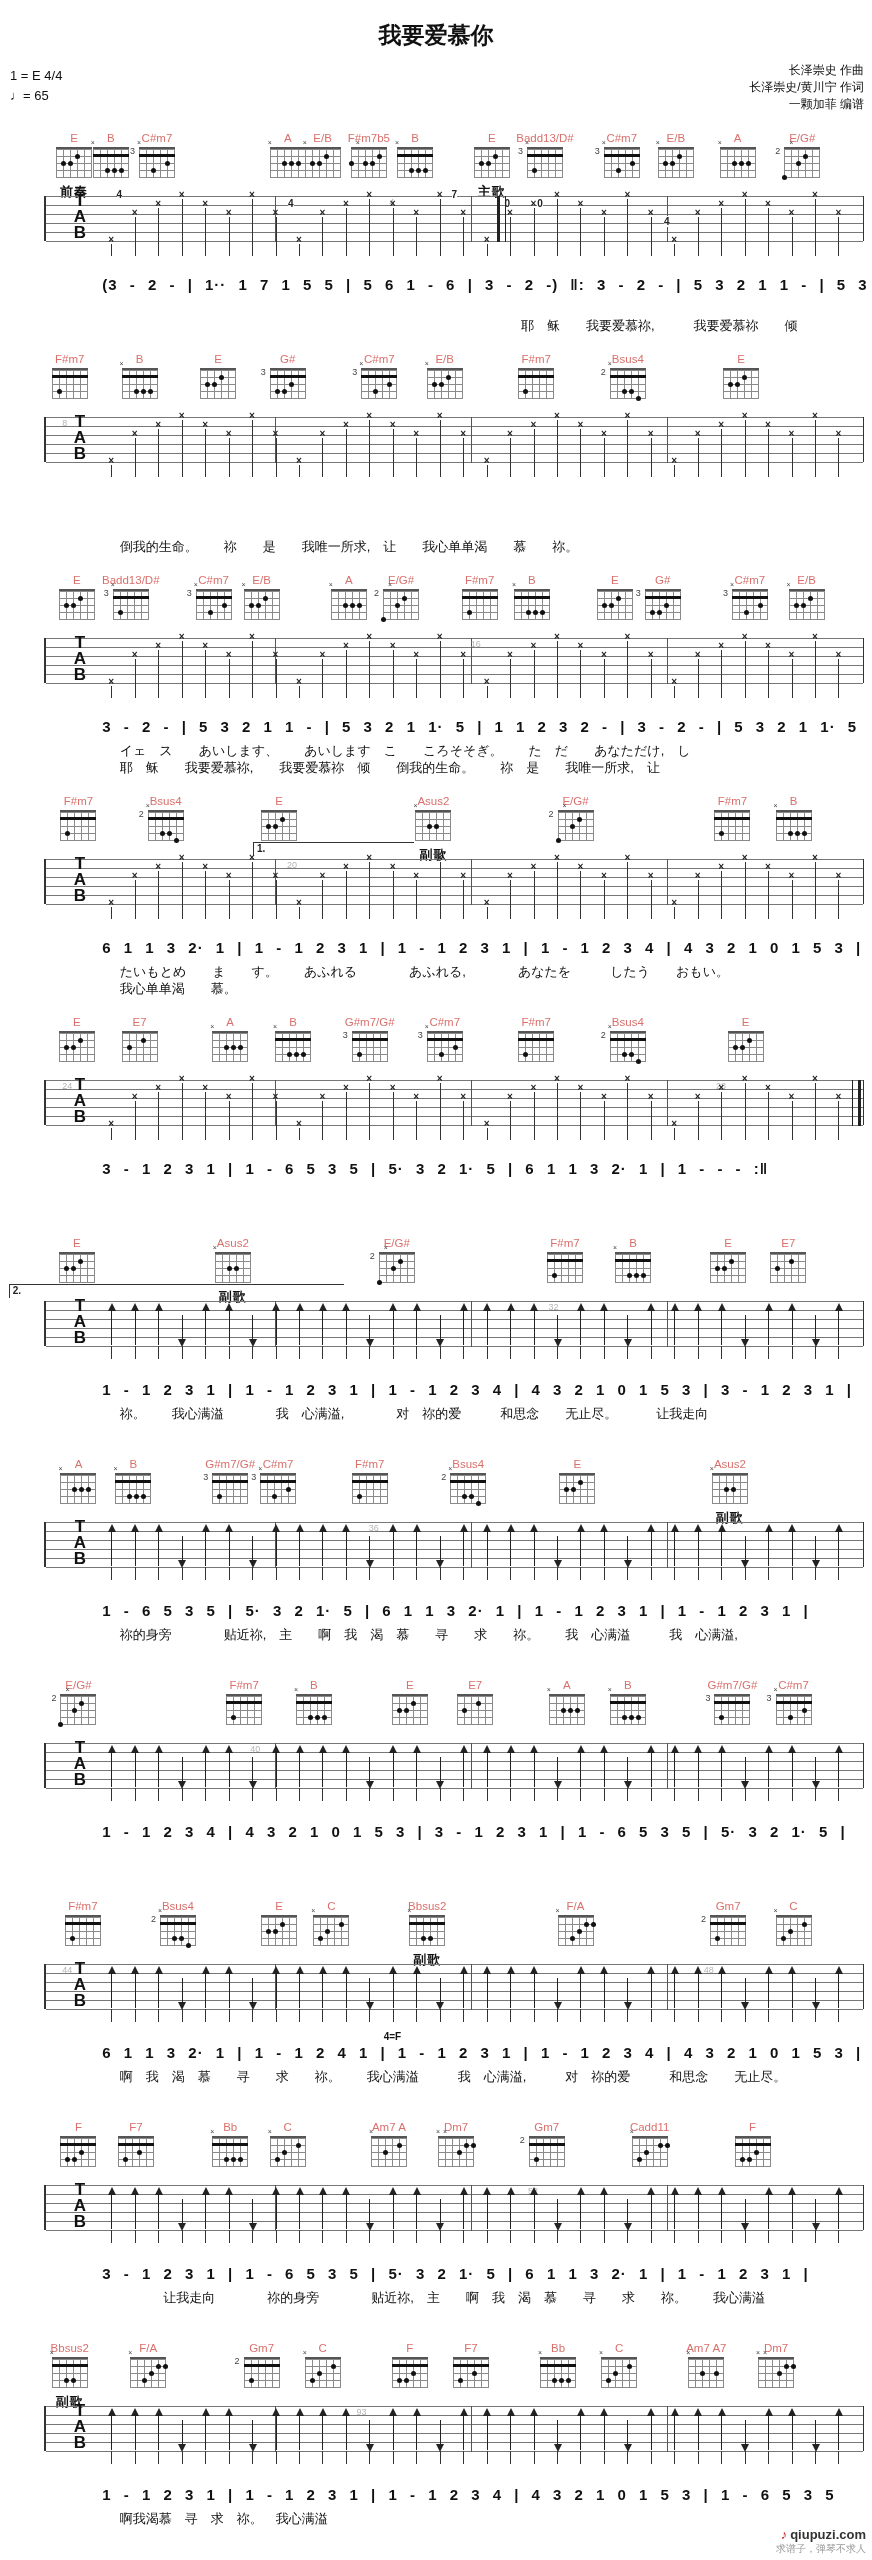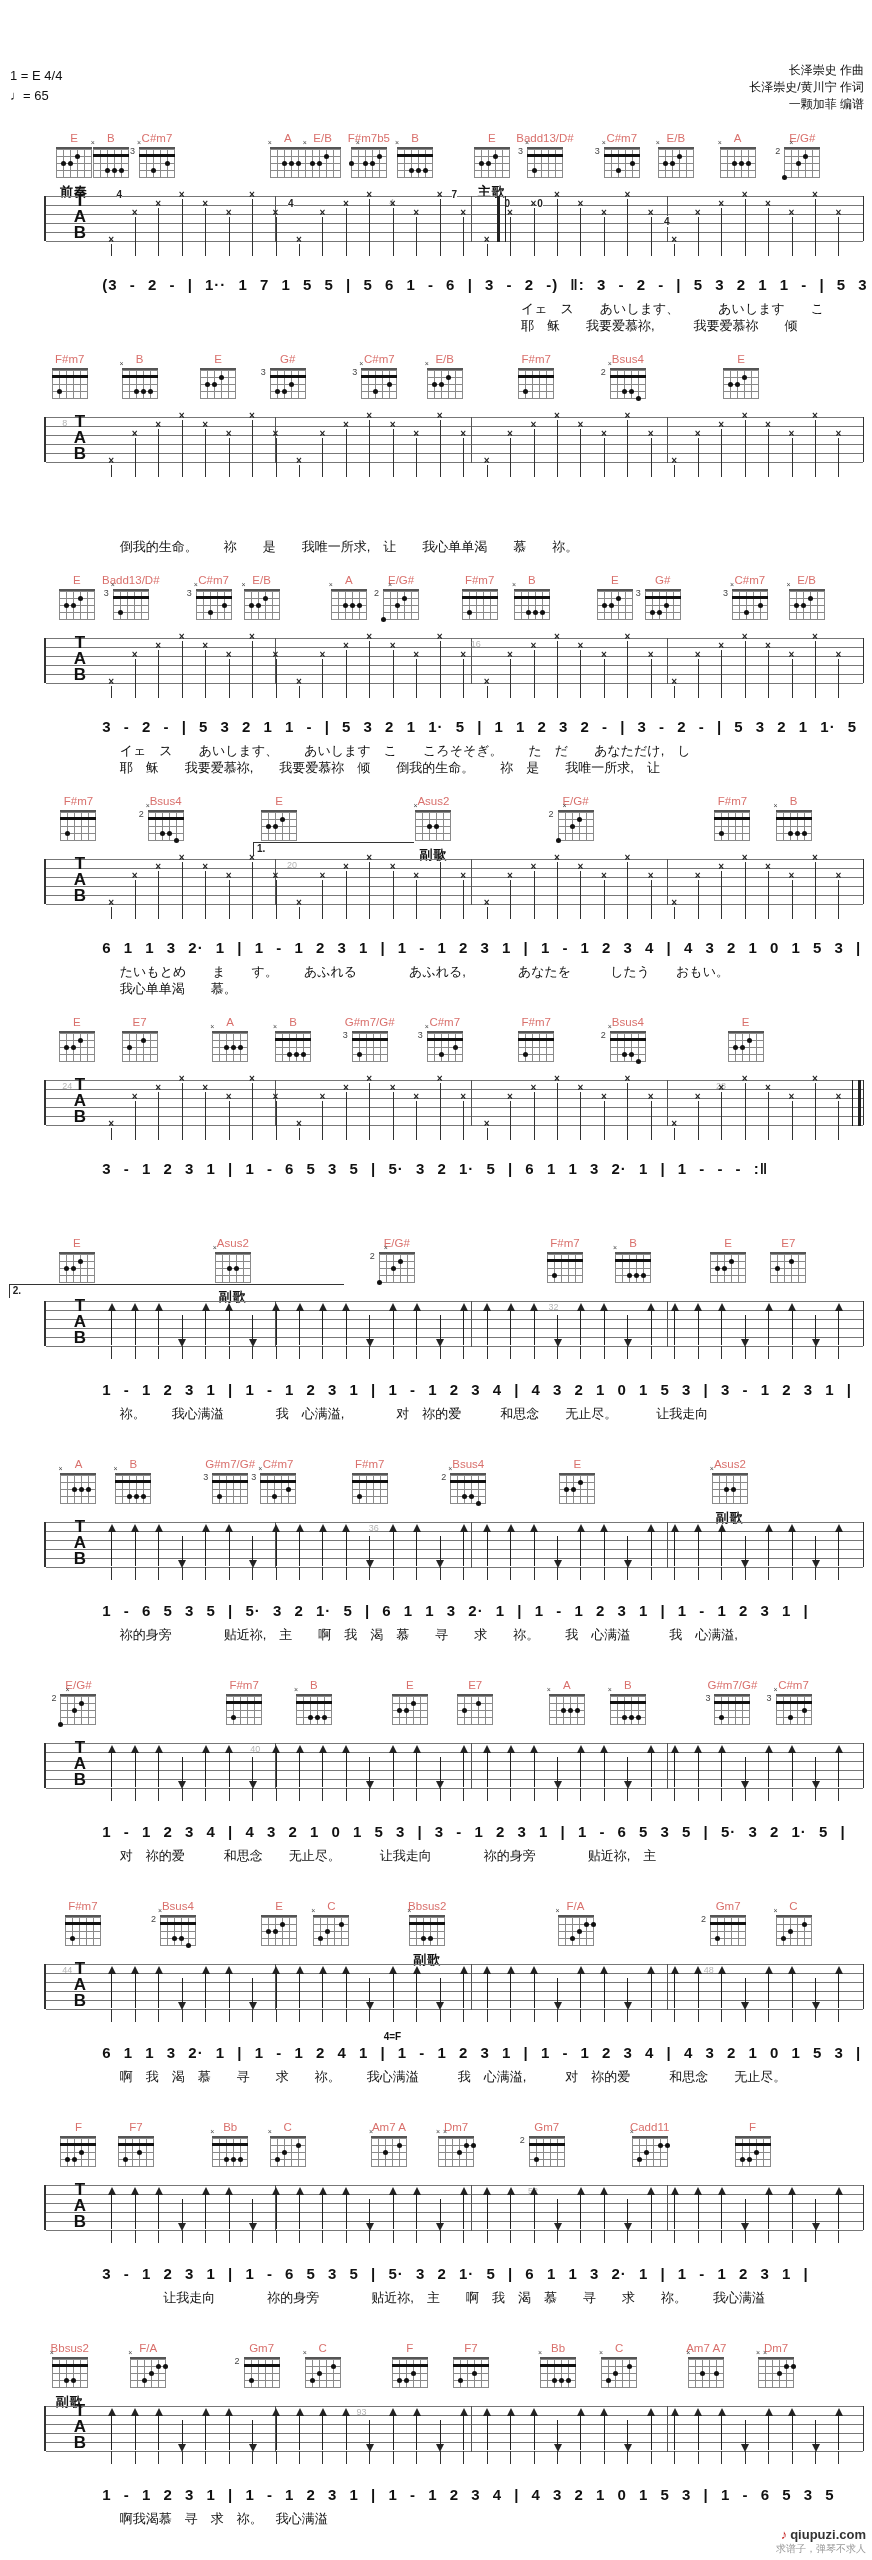"我要爱慕你" div.title { html: none -> <div>我要爱慕你</div> }
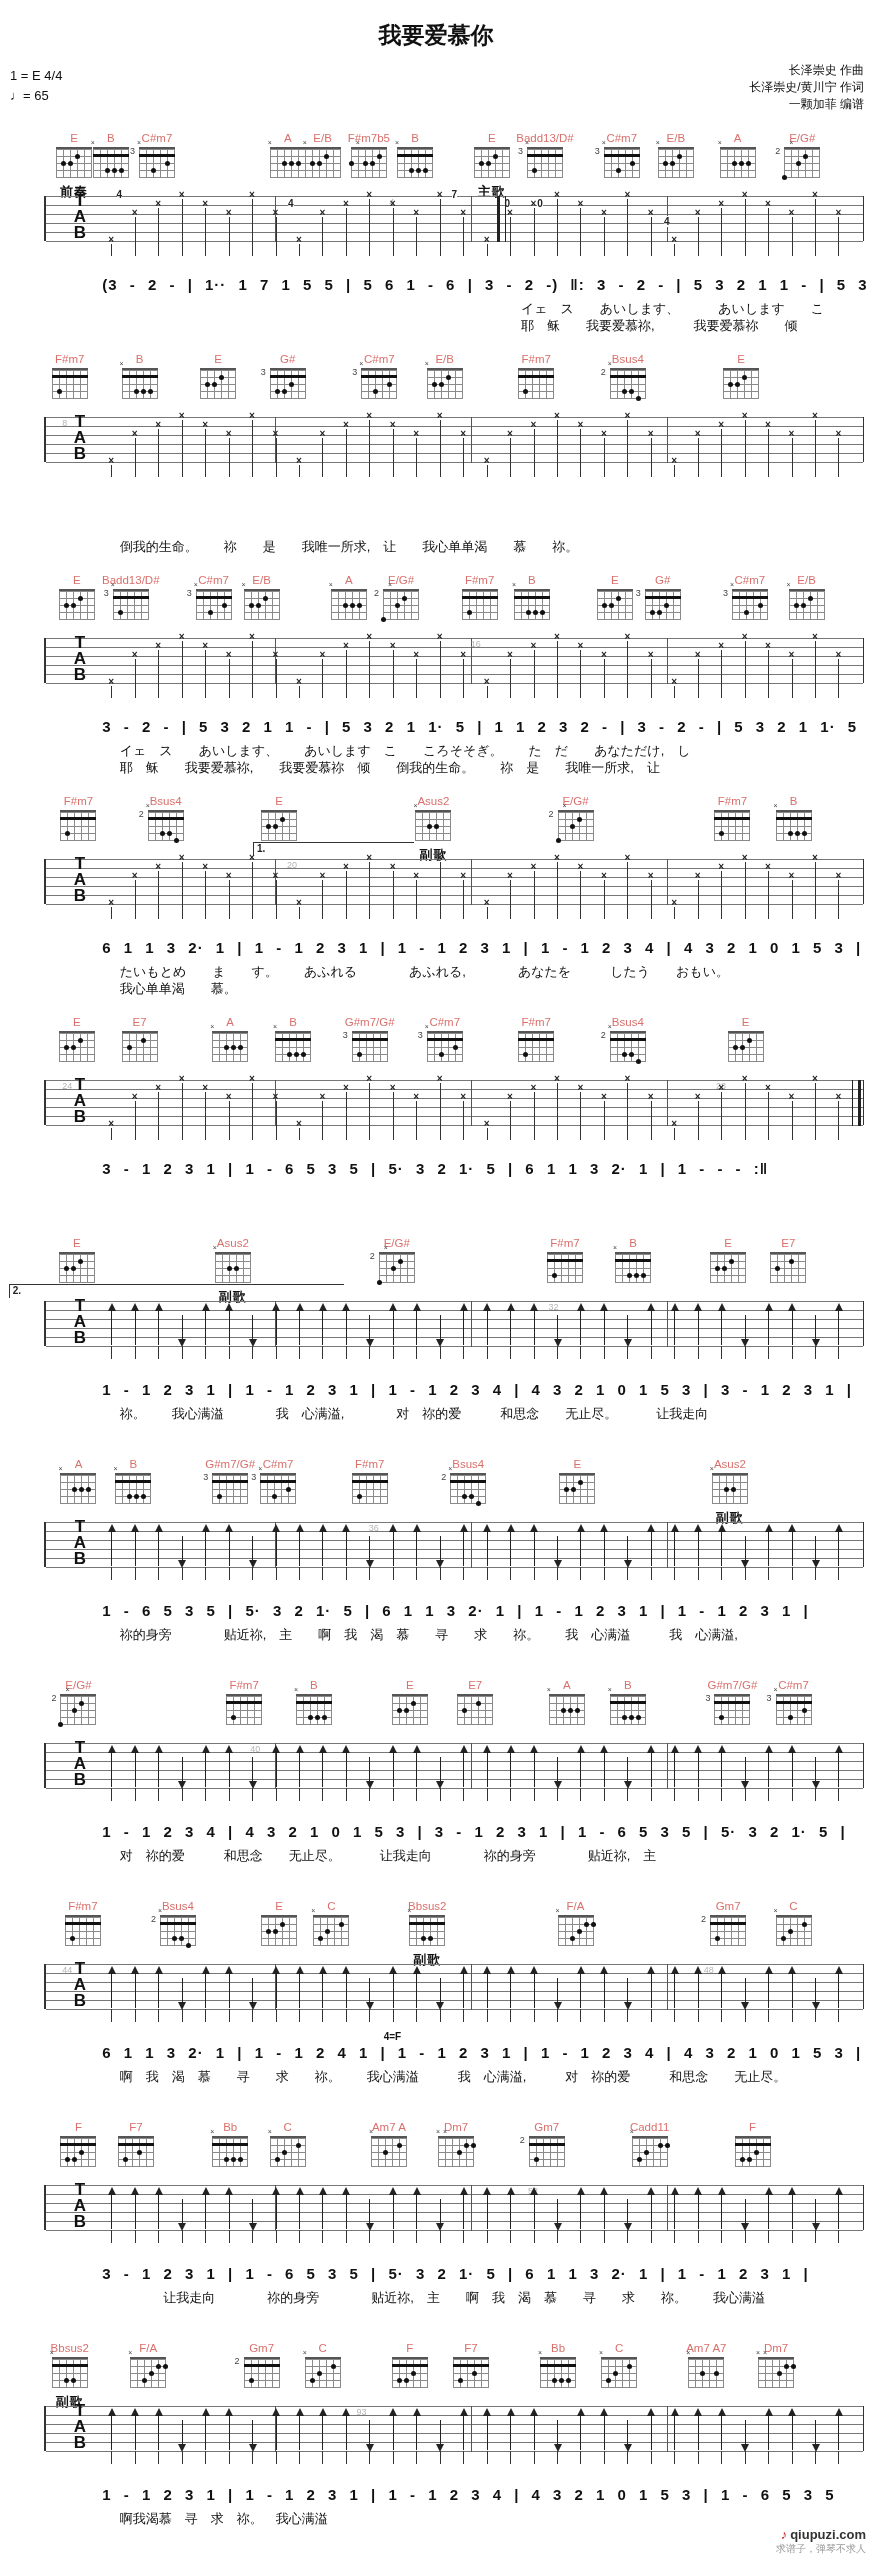"イェ ス あいします、 あいします こ" div.lyr { html: <div>イェ ス あいします、 あいします こ</div> -> none }
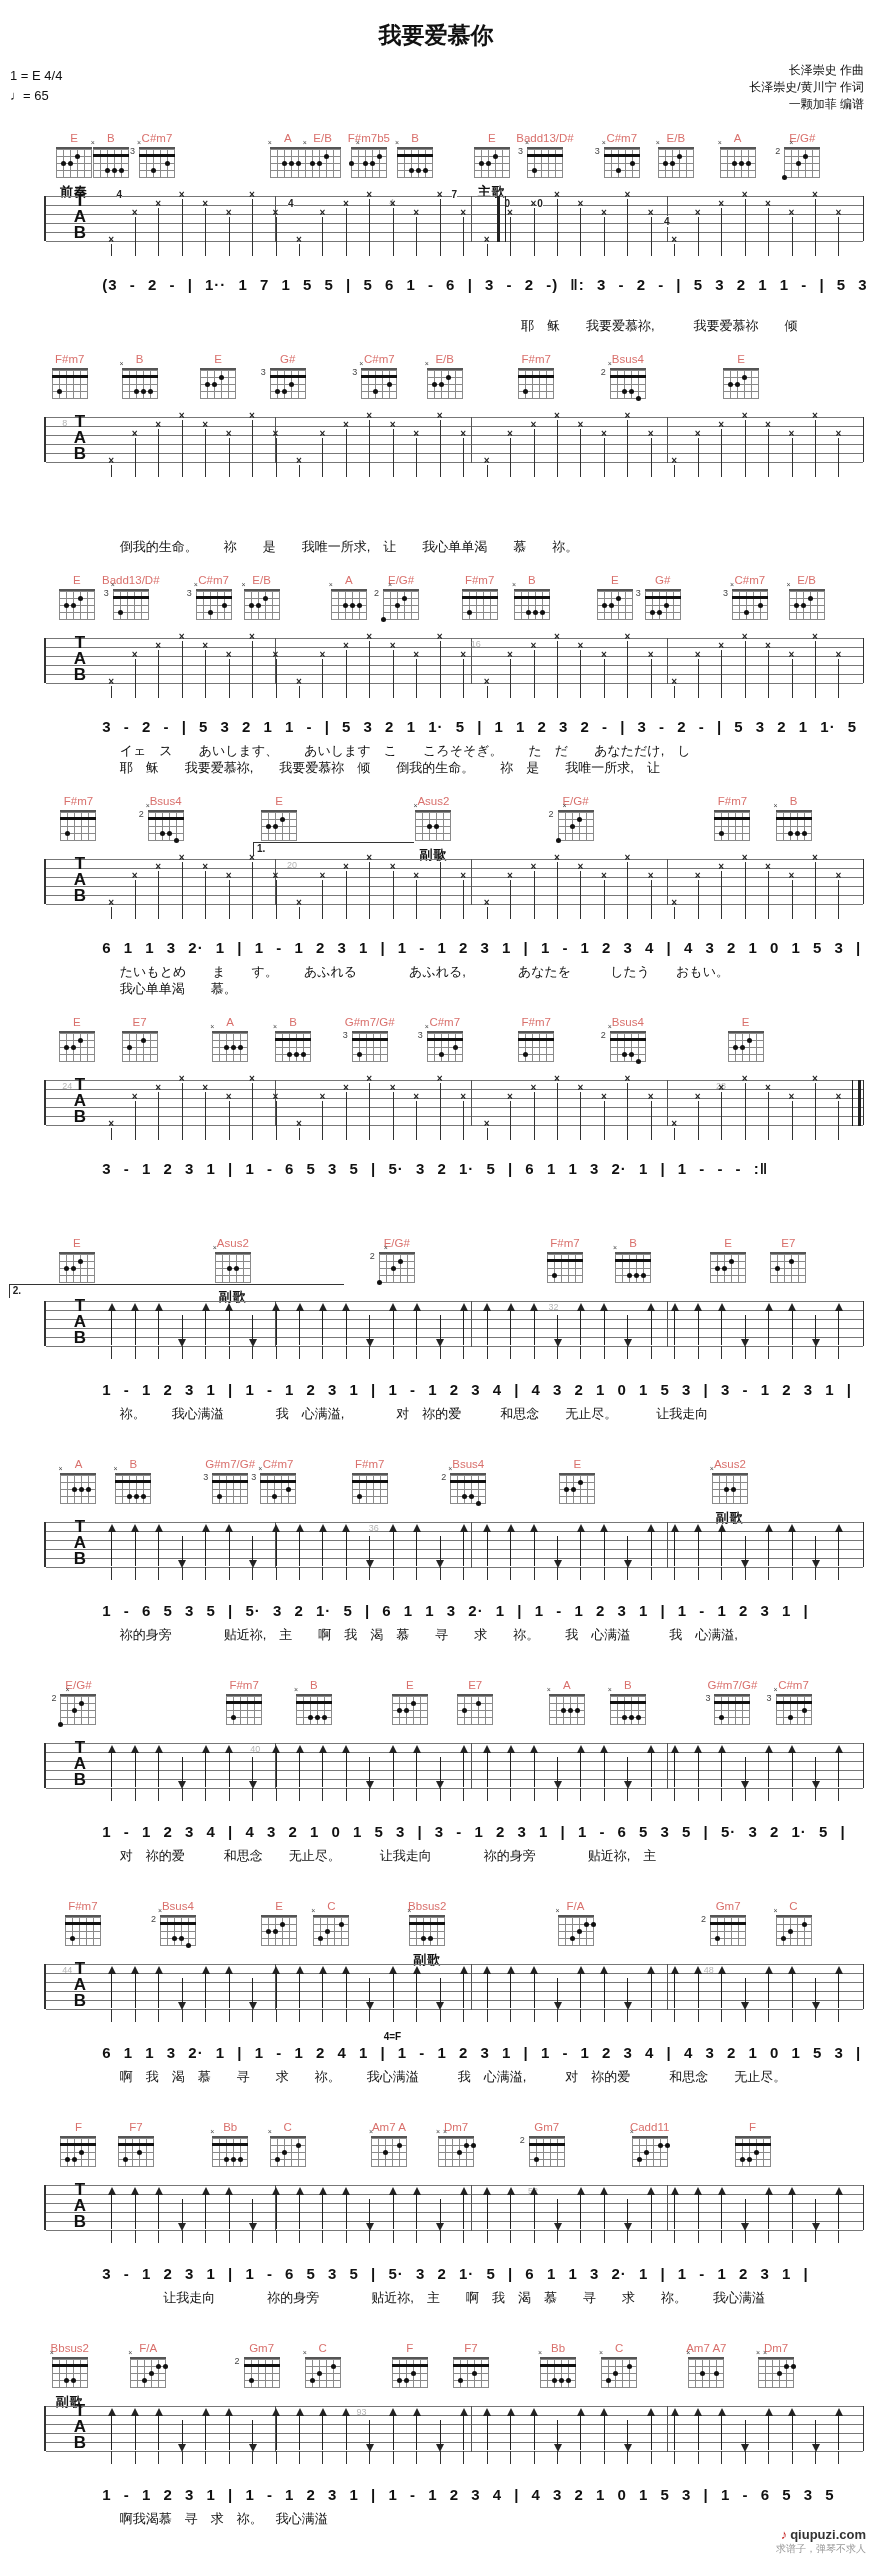"对 祢的爱 和思念 无止尽。 让我走向" div.lyr { html: <div>对 祢的爱 和思念 无止尽。 让我走向 祢的身旁 贴近祢, 主</div> -> none }
